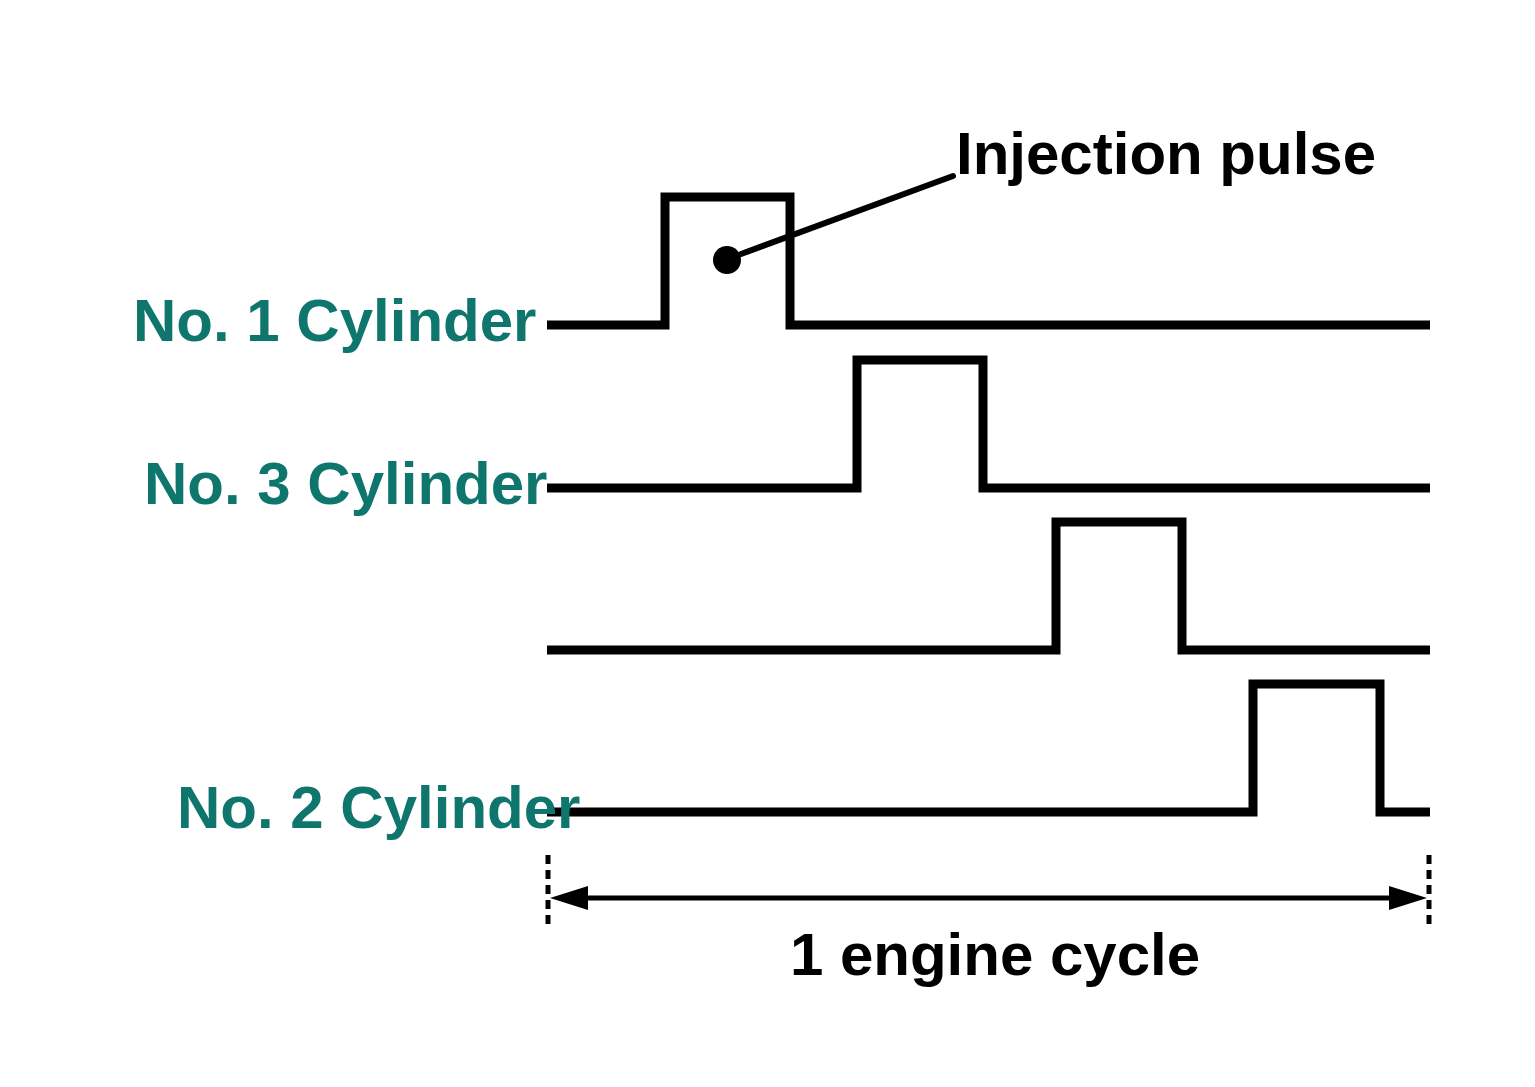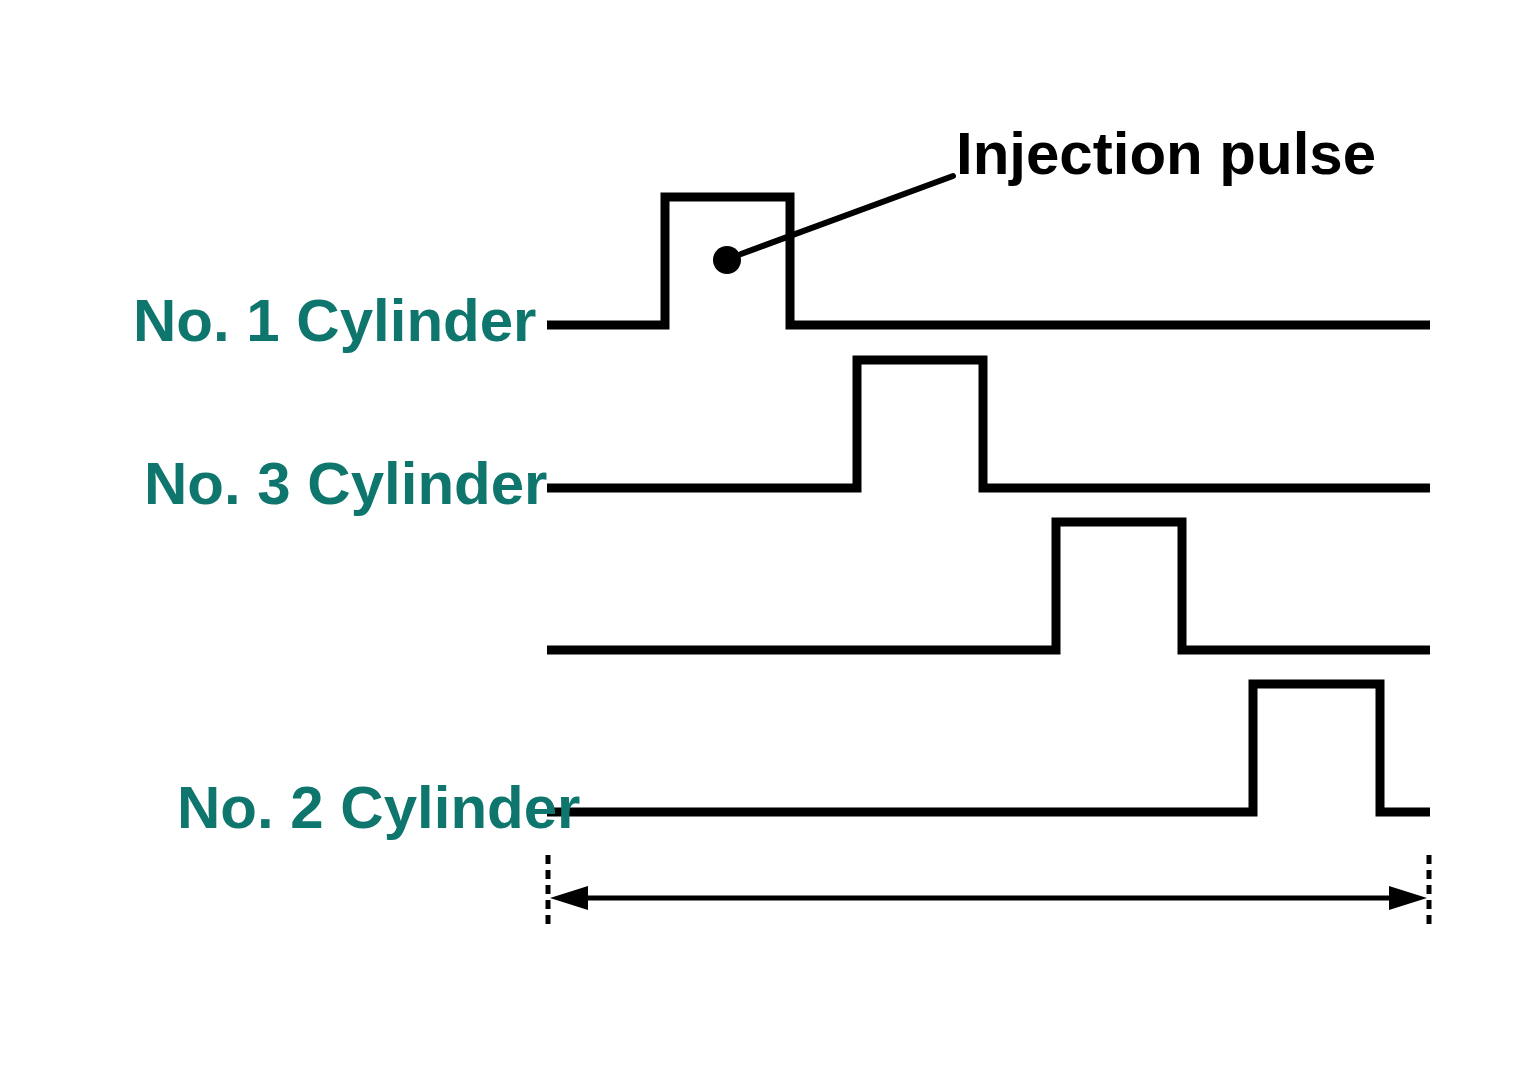"1 engine cycle" div.cycle-label { html: none -> <div>1 engine cycle</div> }
